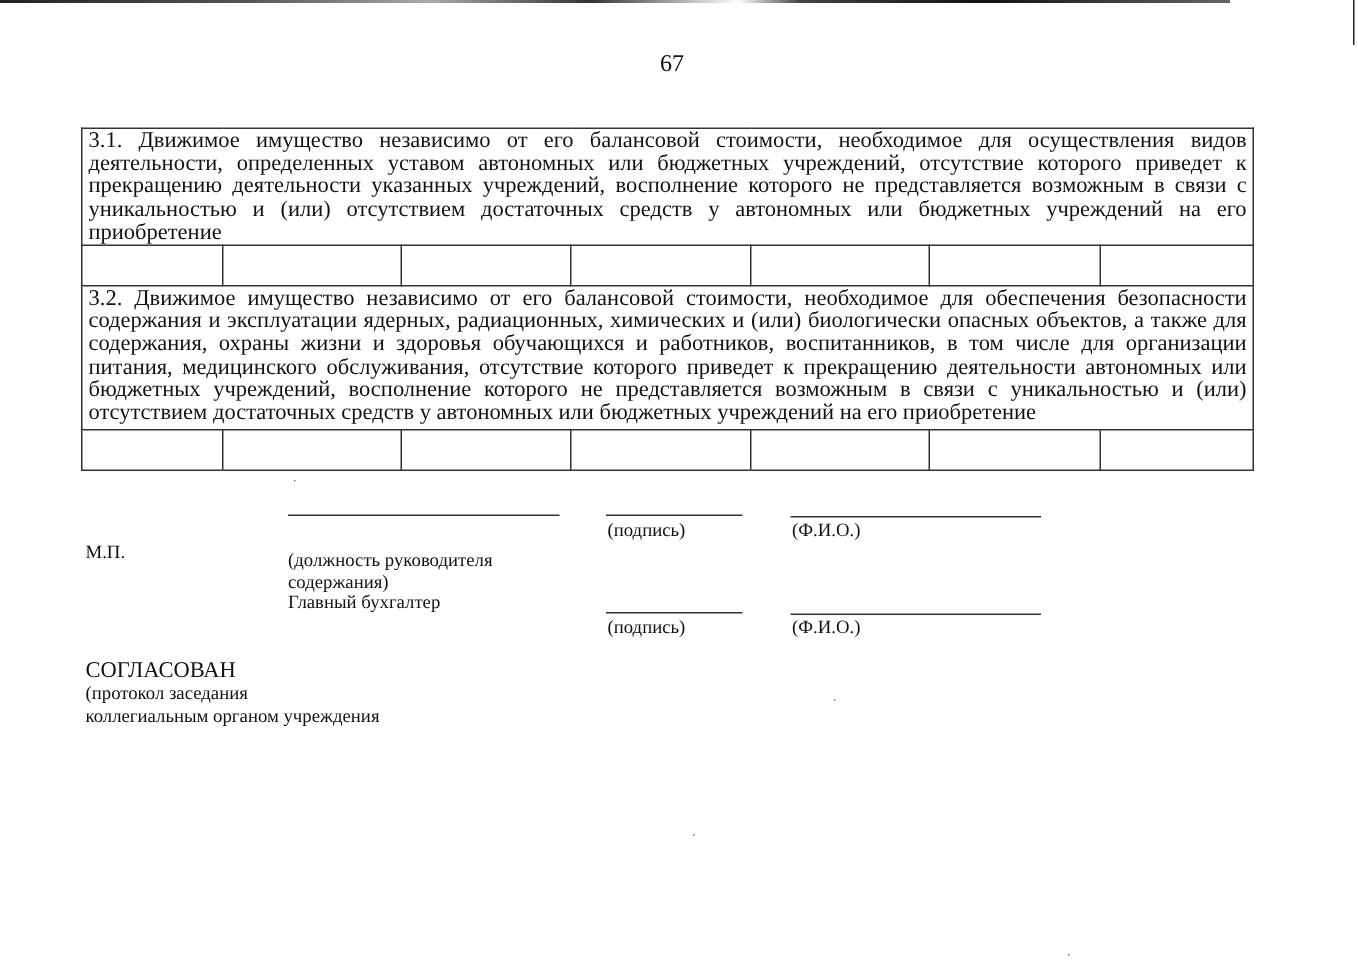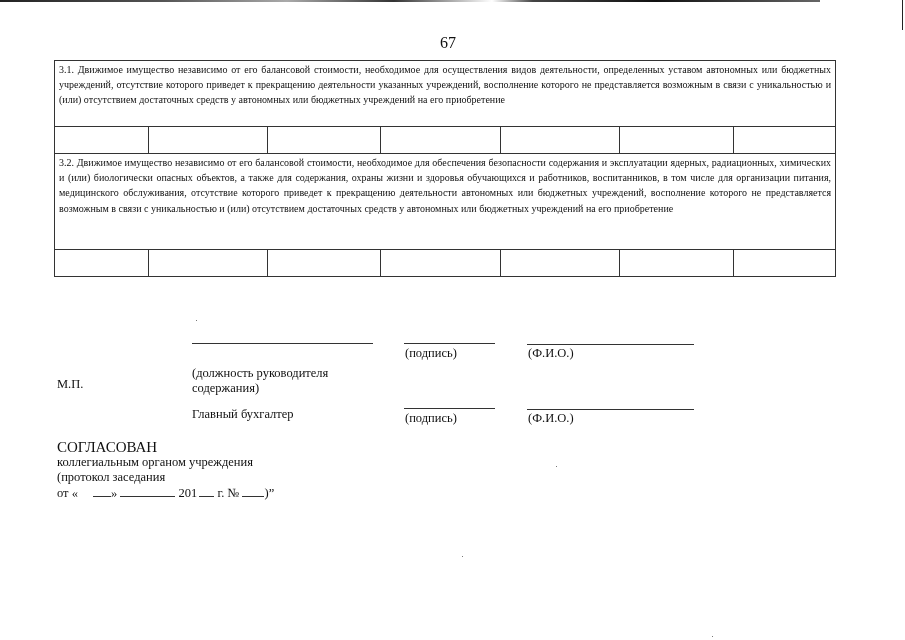"3.1. Движимое имущество независимо от" table.assets { font-size: 10px -> 15px; top: 60px -> 85px }
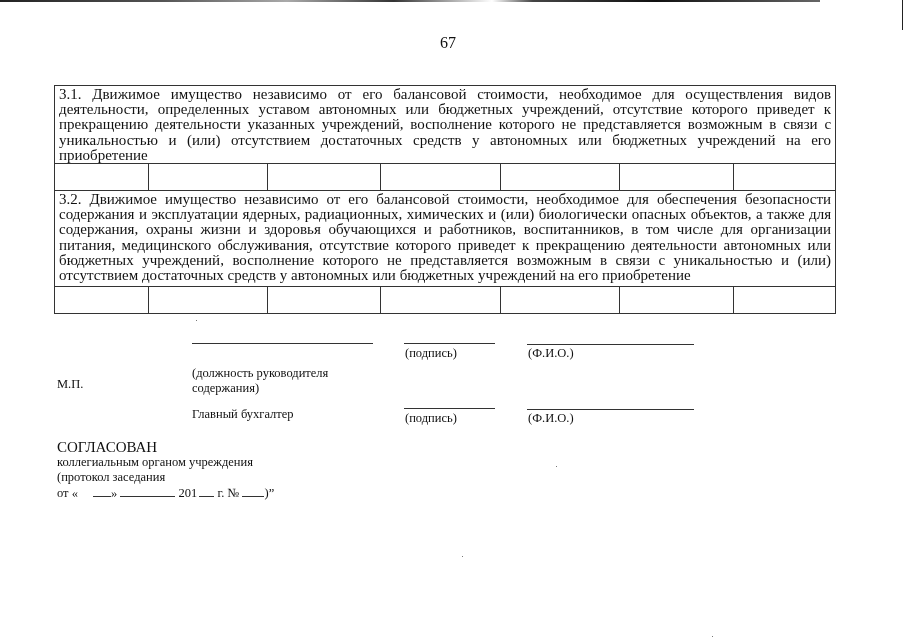"М.П." div.sig { top: 377px -> 361px }
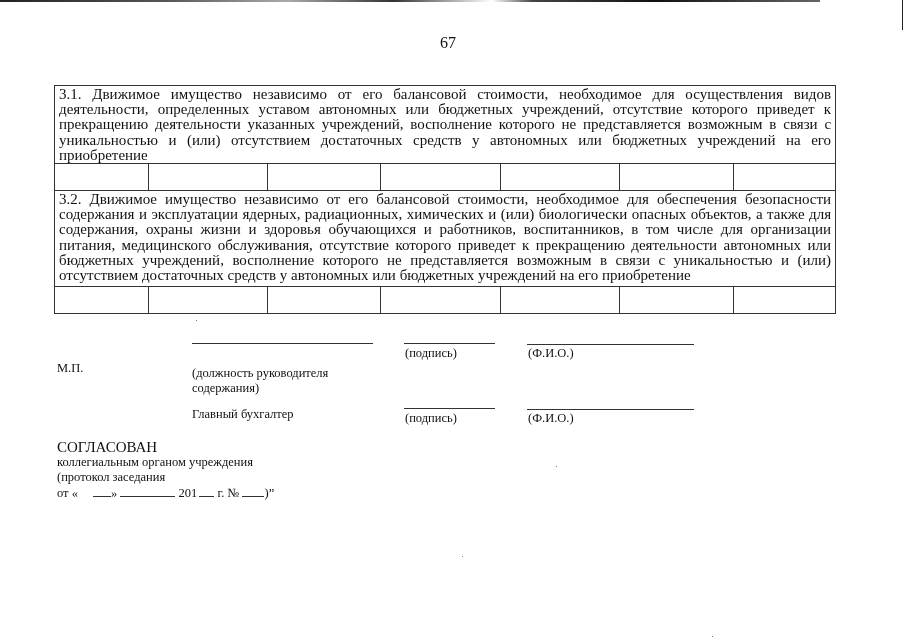"Главный бухгалтер" div.sig { margin-top: 13px -> none }
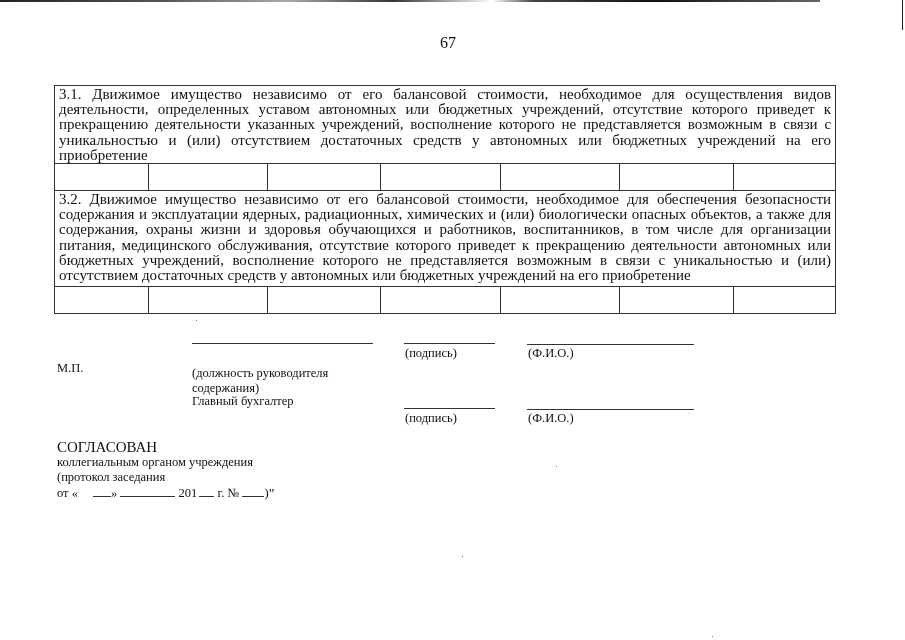"коллегиальным органом учреждения" div { order: before "(протокол заседания" -> after "(протокол заседания" }
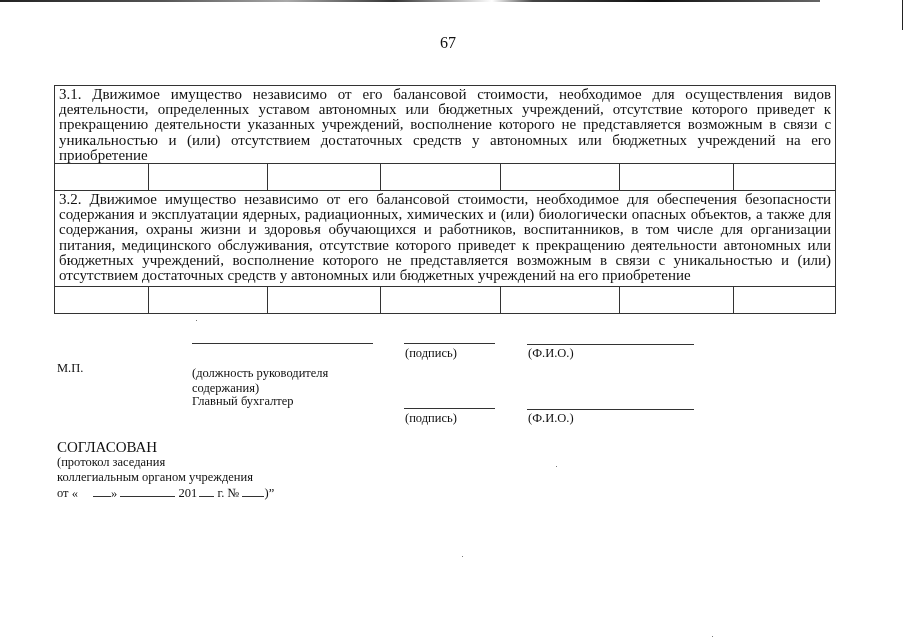"от « » 201 г." div { html: <div> <span>от «</span> <span></span><span></span><span>»</span> <span></span> <span>201</span><span></span> <span>г. №</span> <span></span><span>)”</span> </div> -> none }
